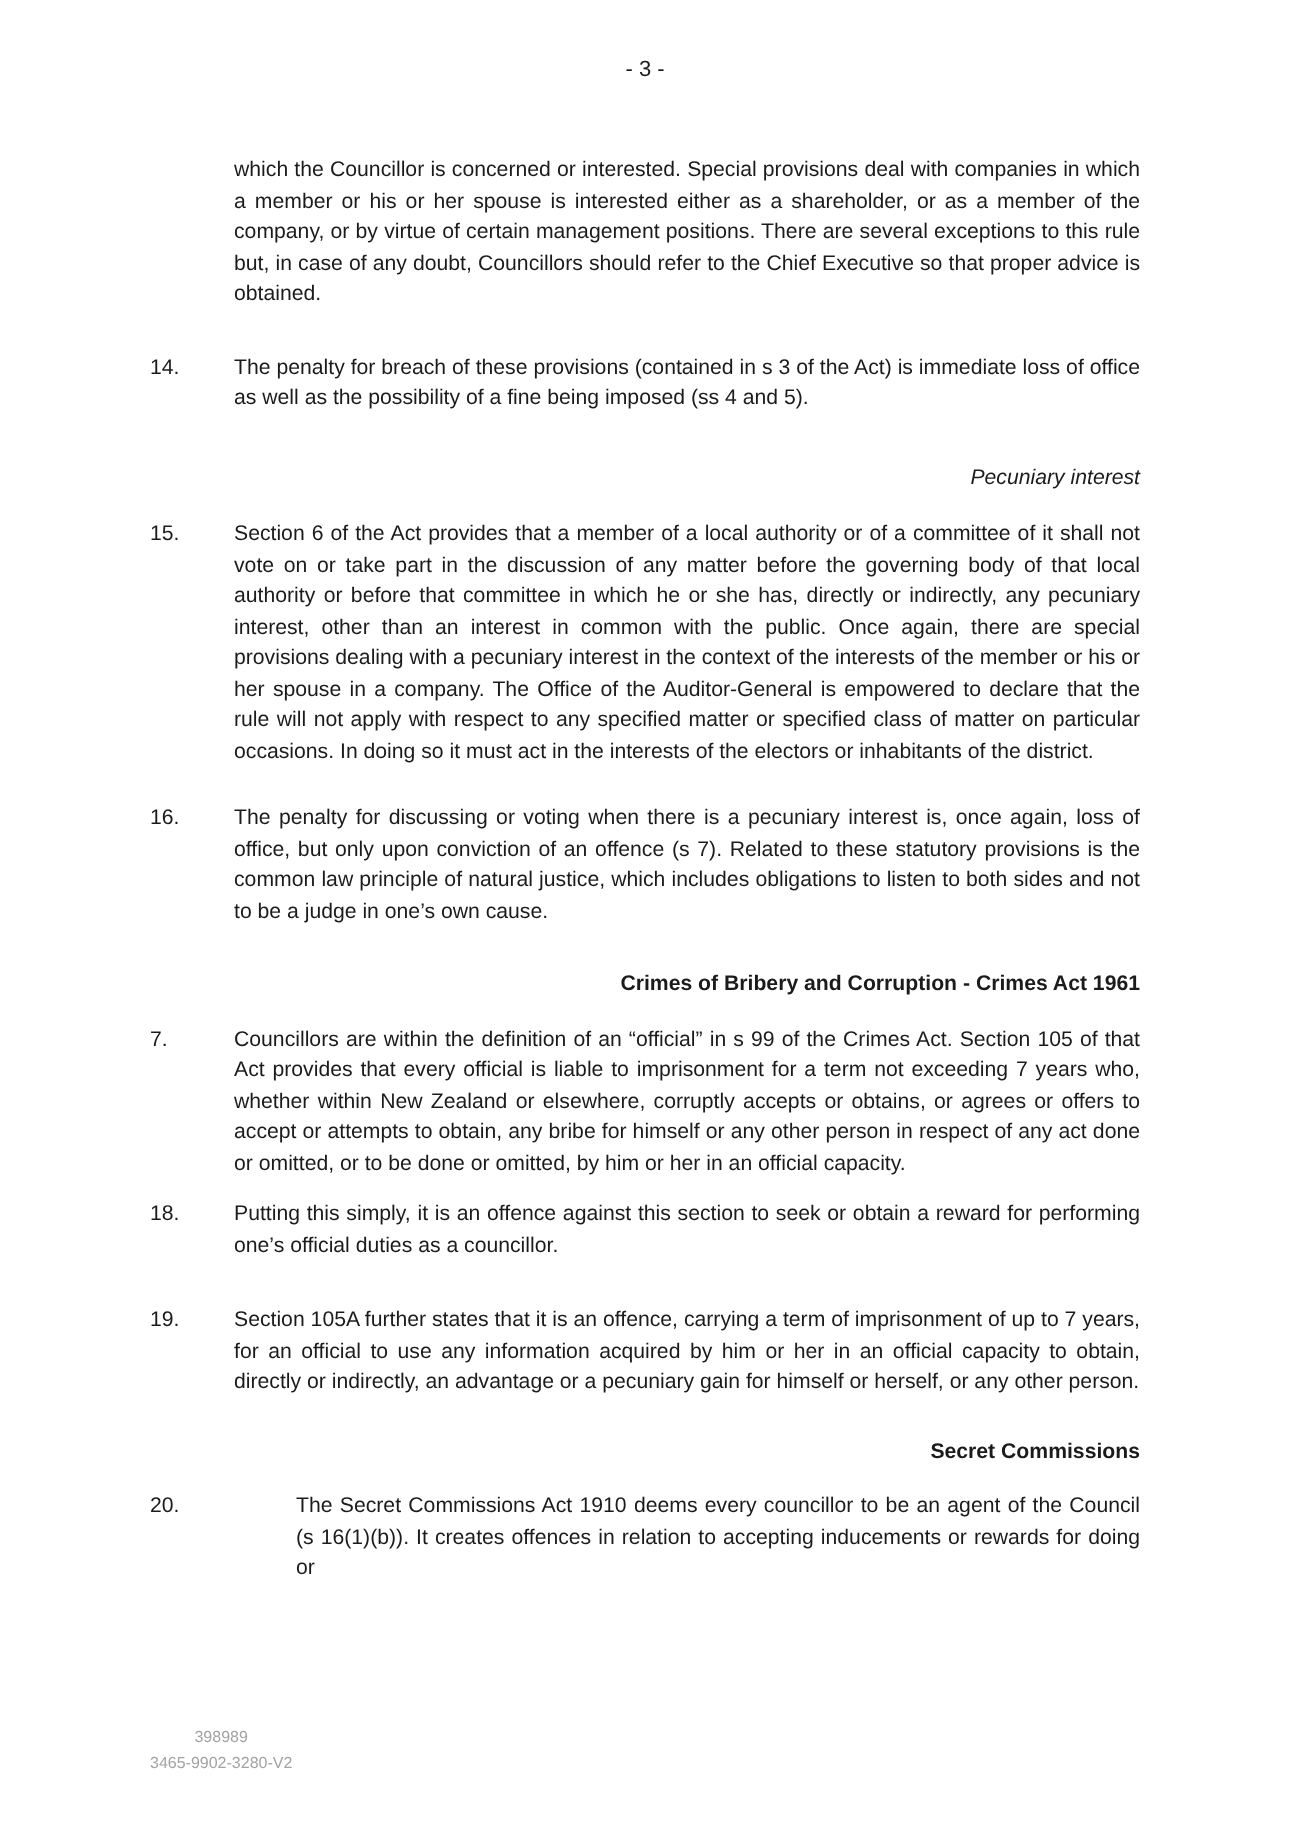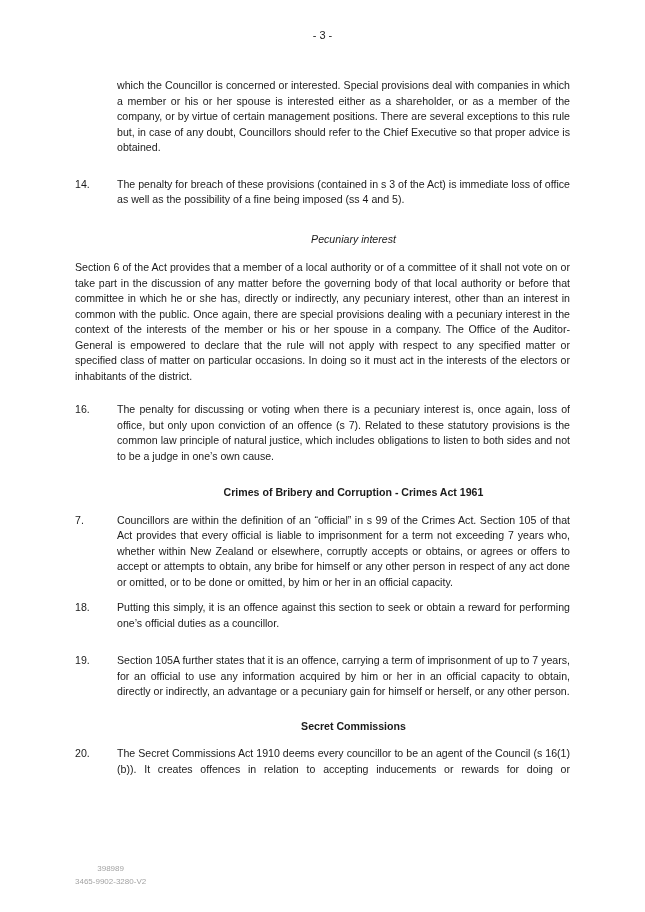"Pecuniary interest" .heading { text-align: center -> right }
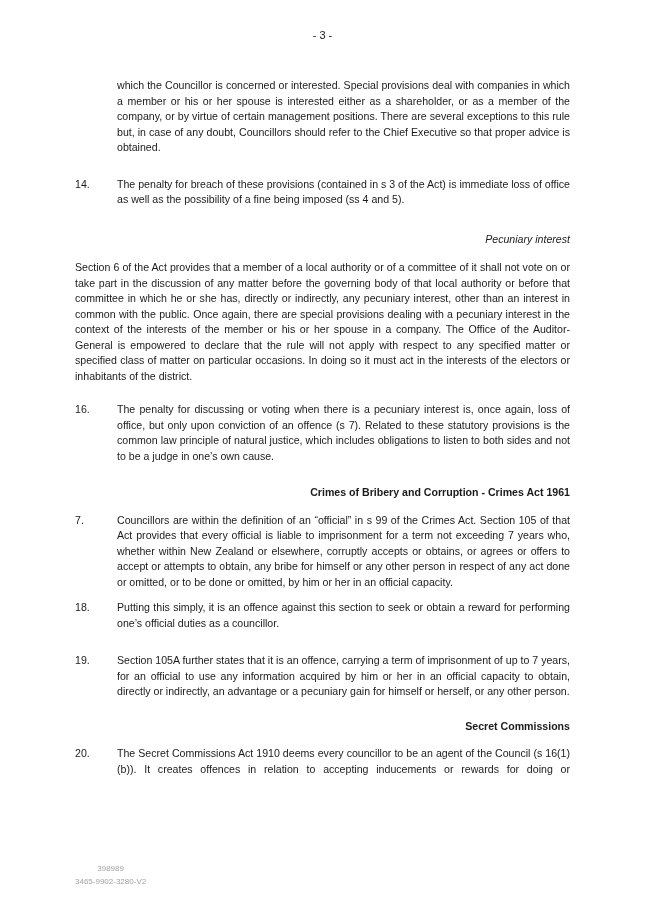"15." span.num { html: none -> <span>15.</span> }
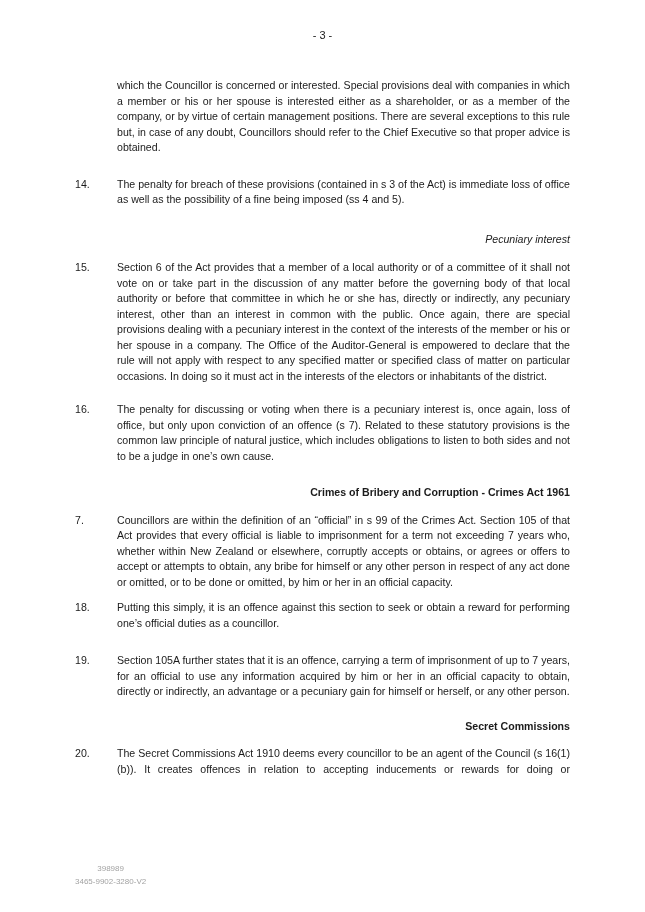"20." .b10 { gap: none -> 31px }
